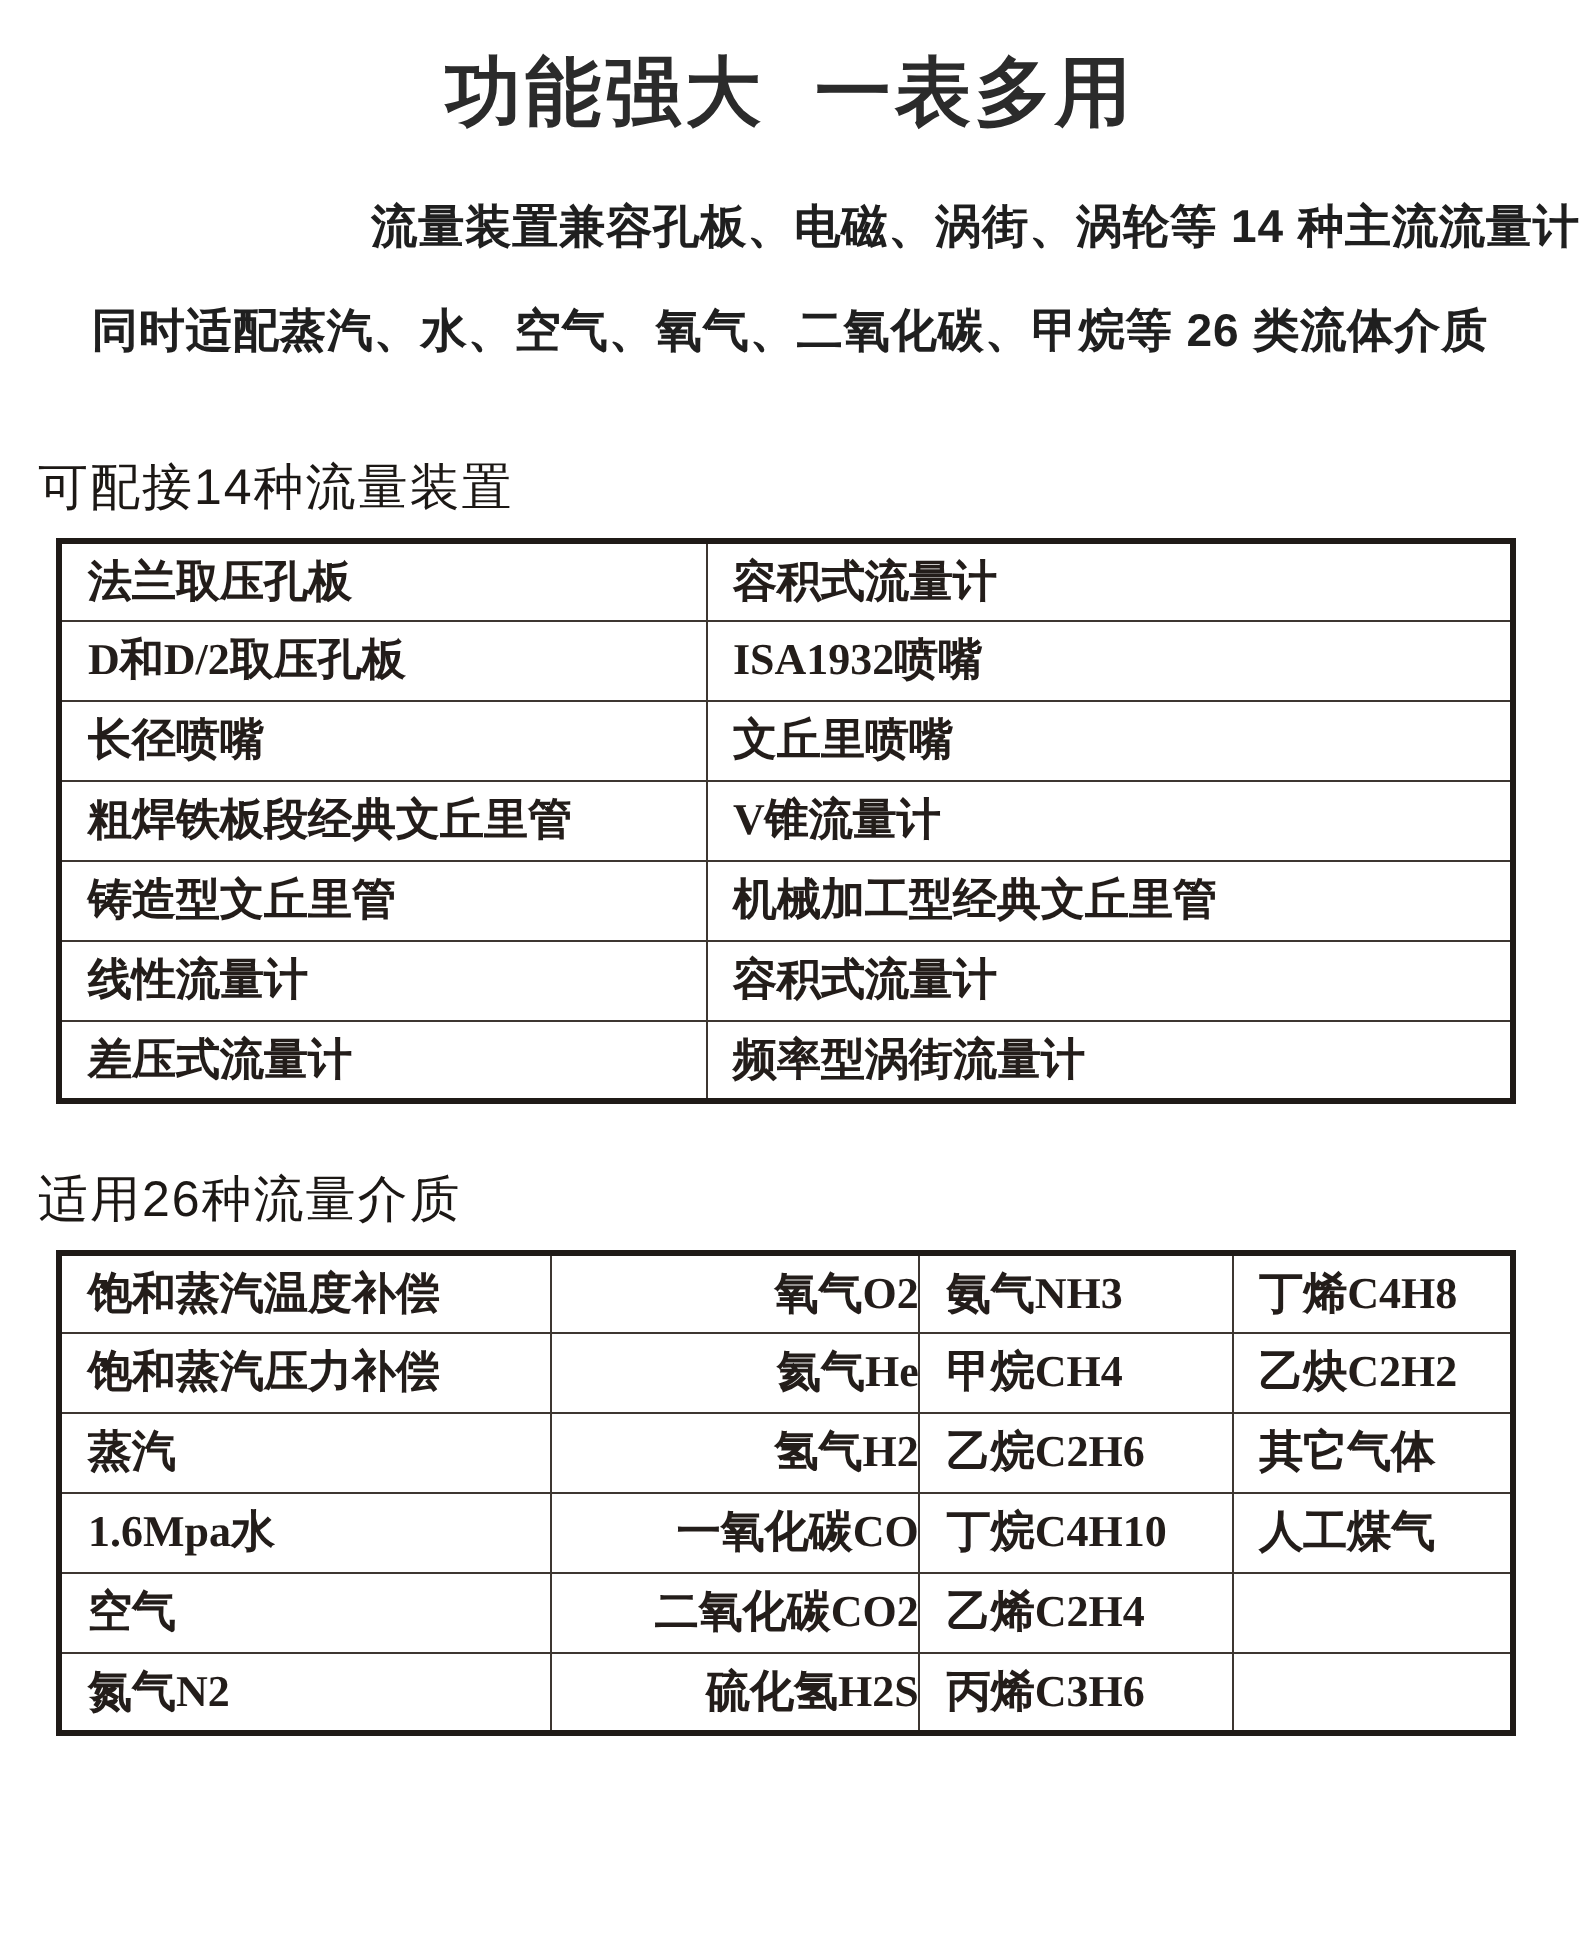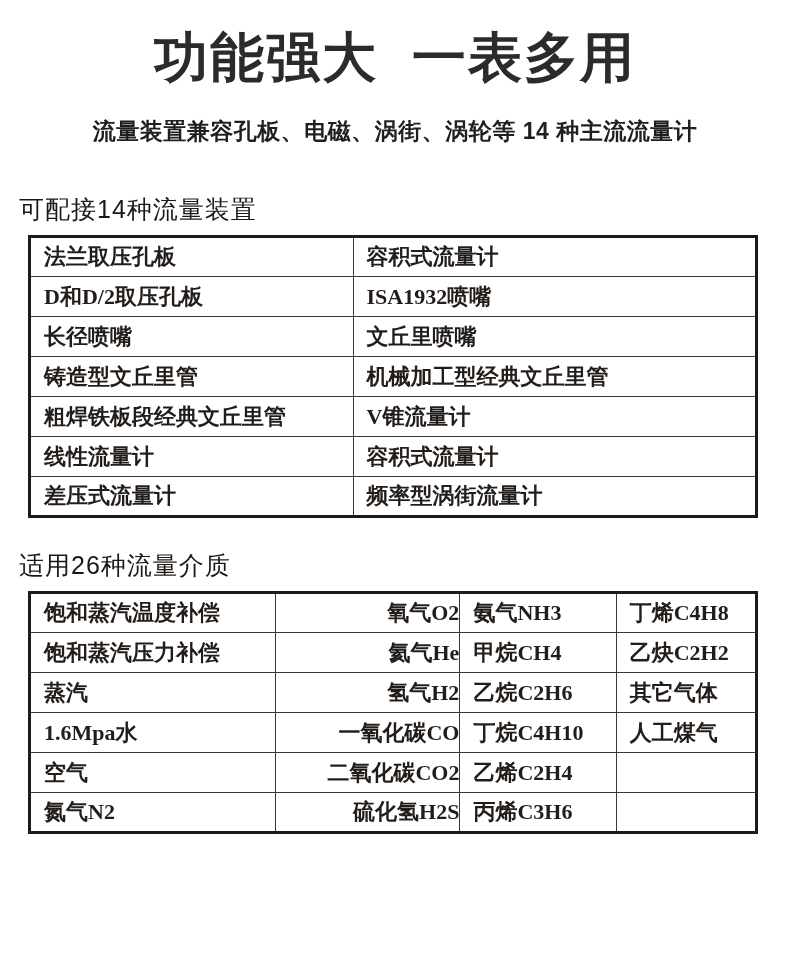"功能强大 一表多用" .main-title { font-size: 54px -> 38px }
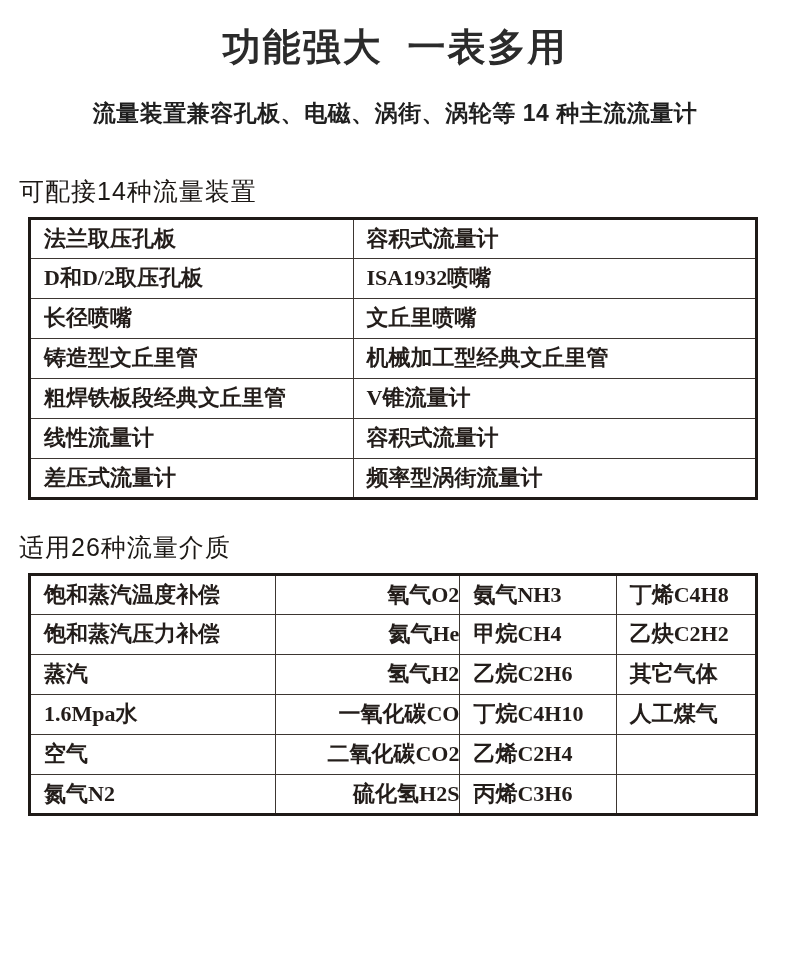"流量装置兼容孔板、电磁、涡街、涡轮等 14 种主流流量计" .subtitle.first { text-align: none -> right }
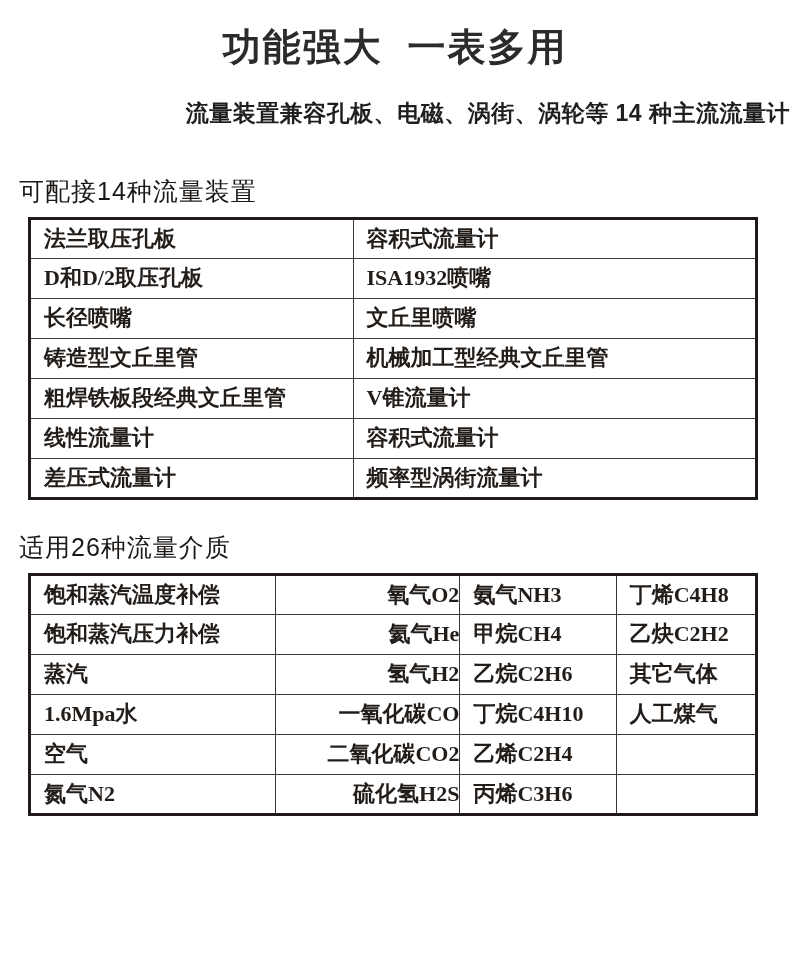"同时适配蒸汽、水、空气、氧气、二氧化碳、甲烷等 26 类流体介质" div.subtitle { html: none -> <div>同时适配蒸汽、水、空气、氧气、二氧化碳、甲烷等 26 类流体介质</div> }
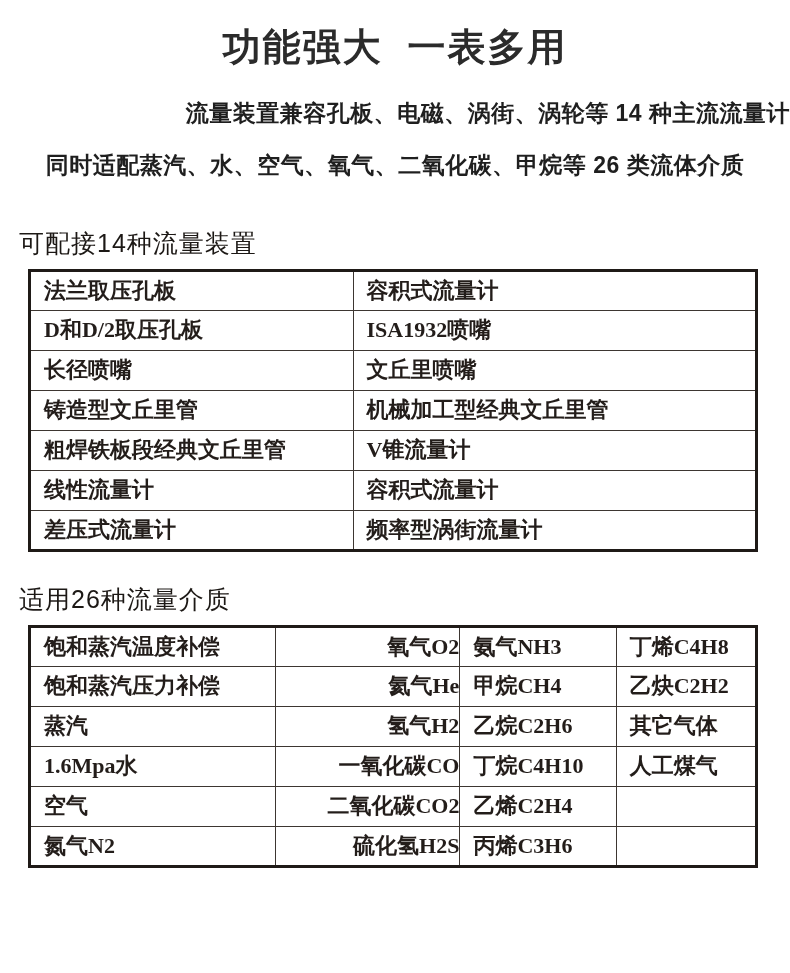"铸造型文丘里管" tr { order: before "粗焊铁板段经典文丘里管" -> after "粗焊铁板段经典文丘里管" }
